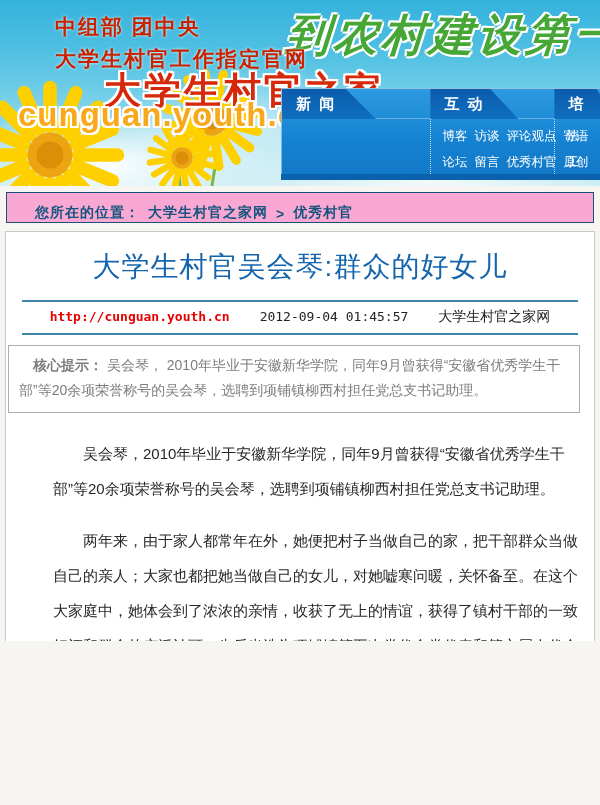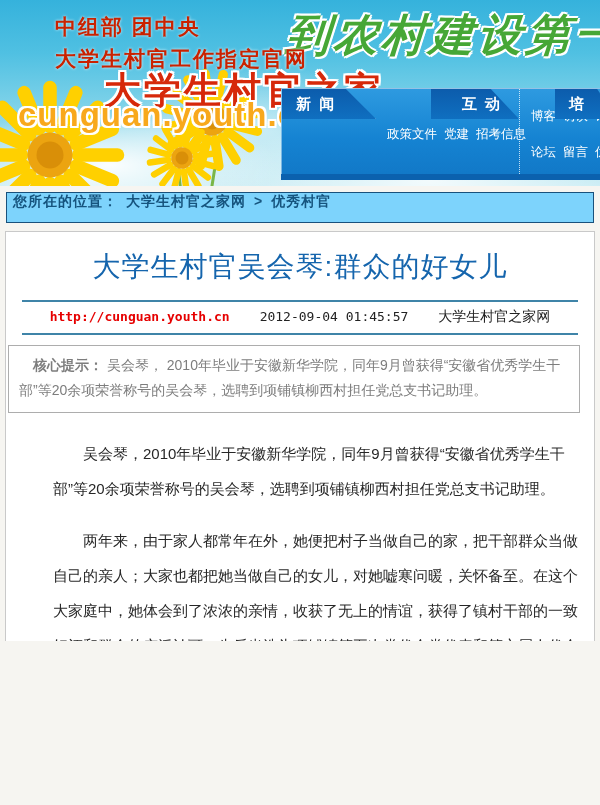"新 闻" .nav-col { flex-direction: row -> column }
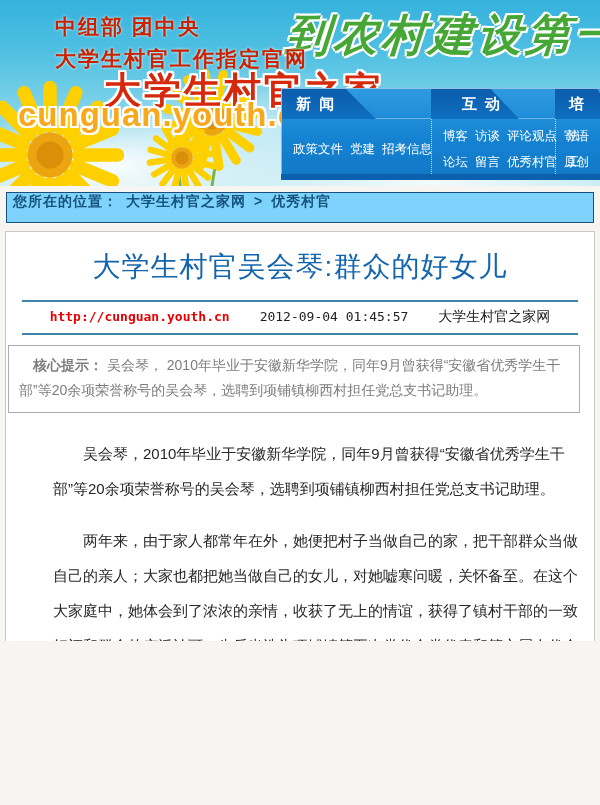"互 动" .nav-tab-2 { text-align: center -> none }
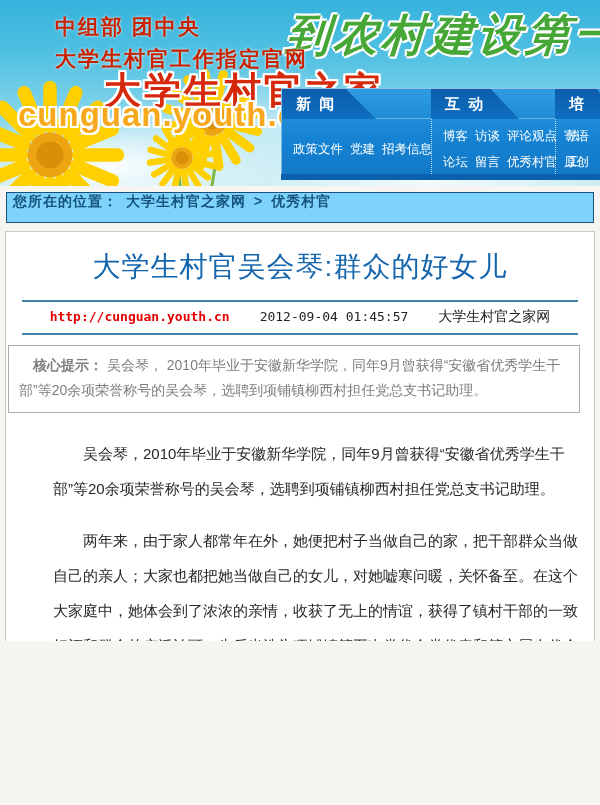"政策文件" div.nav-row { html: <div> <span>政策文件</span> <span>党建</span> <span>招考信息</span> </div> -> none }
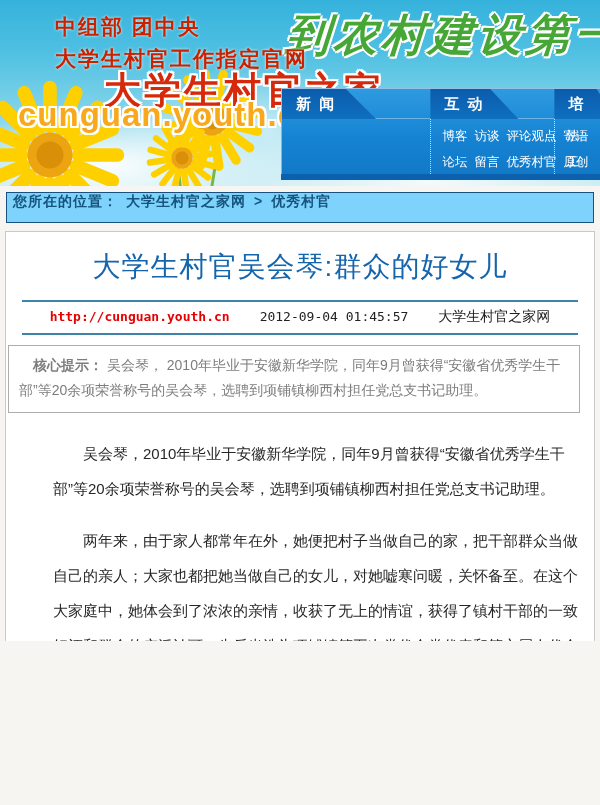"您所在的位置：" .breadcrumb { align-items: flex-start -> flex-end; background: #7dd3fc -> #f9a8d4; padding-left: 6px -> 28px }
